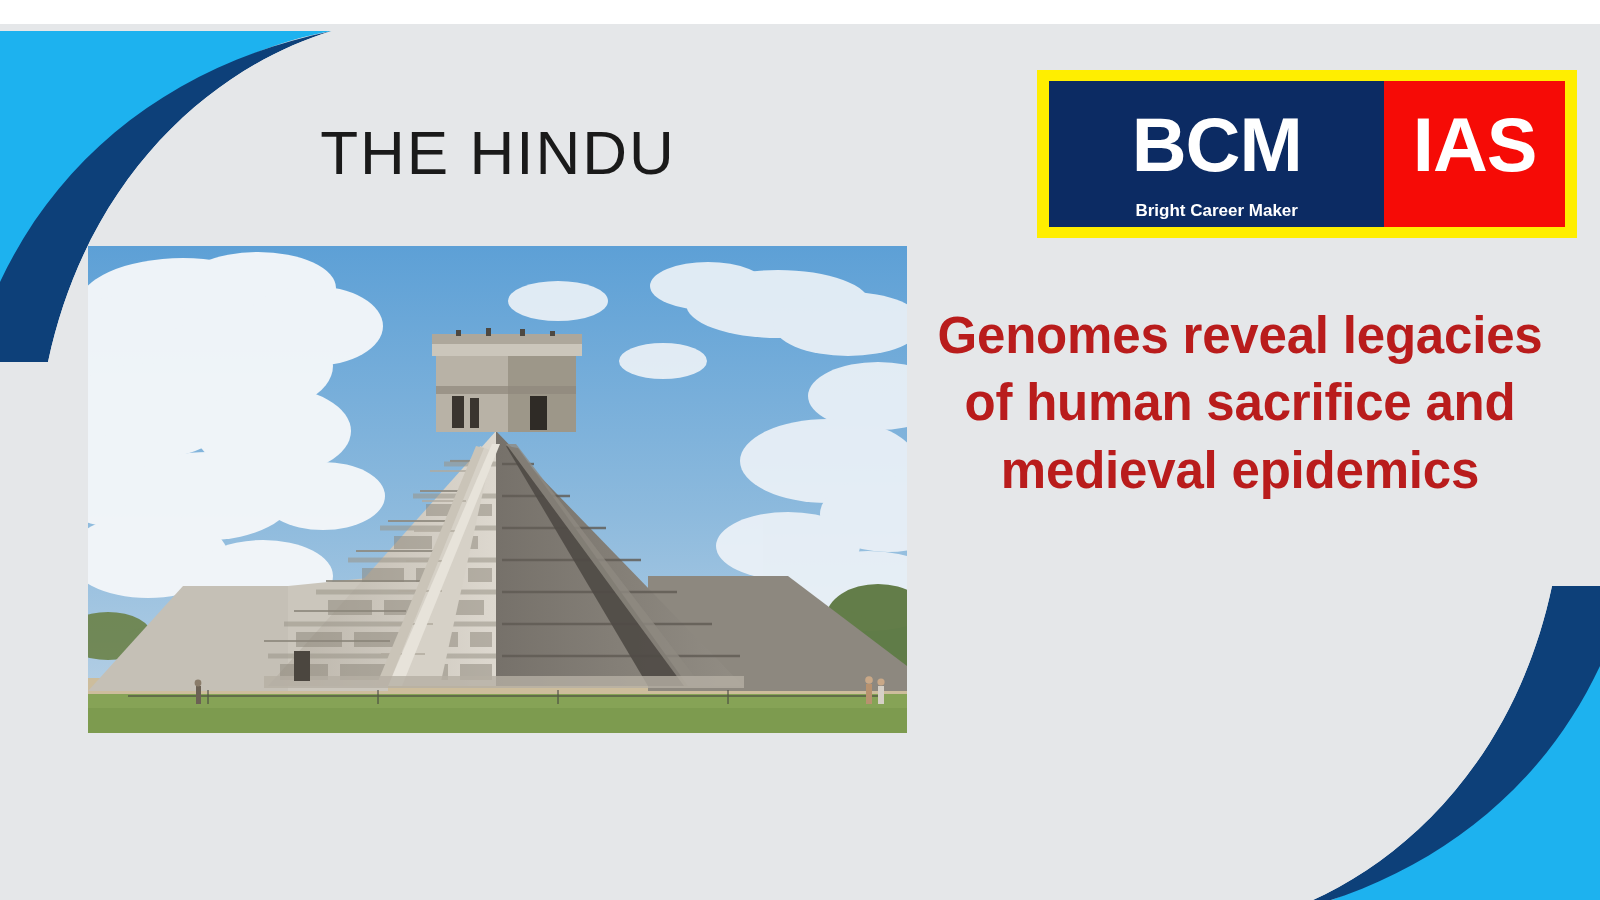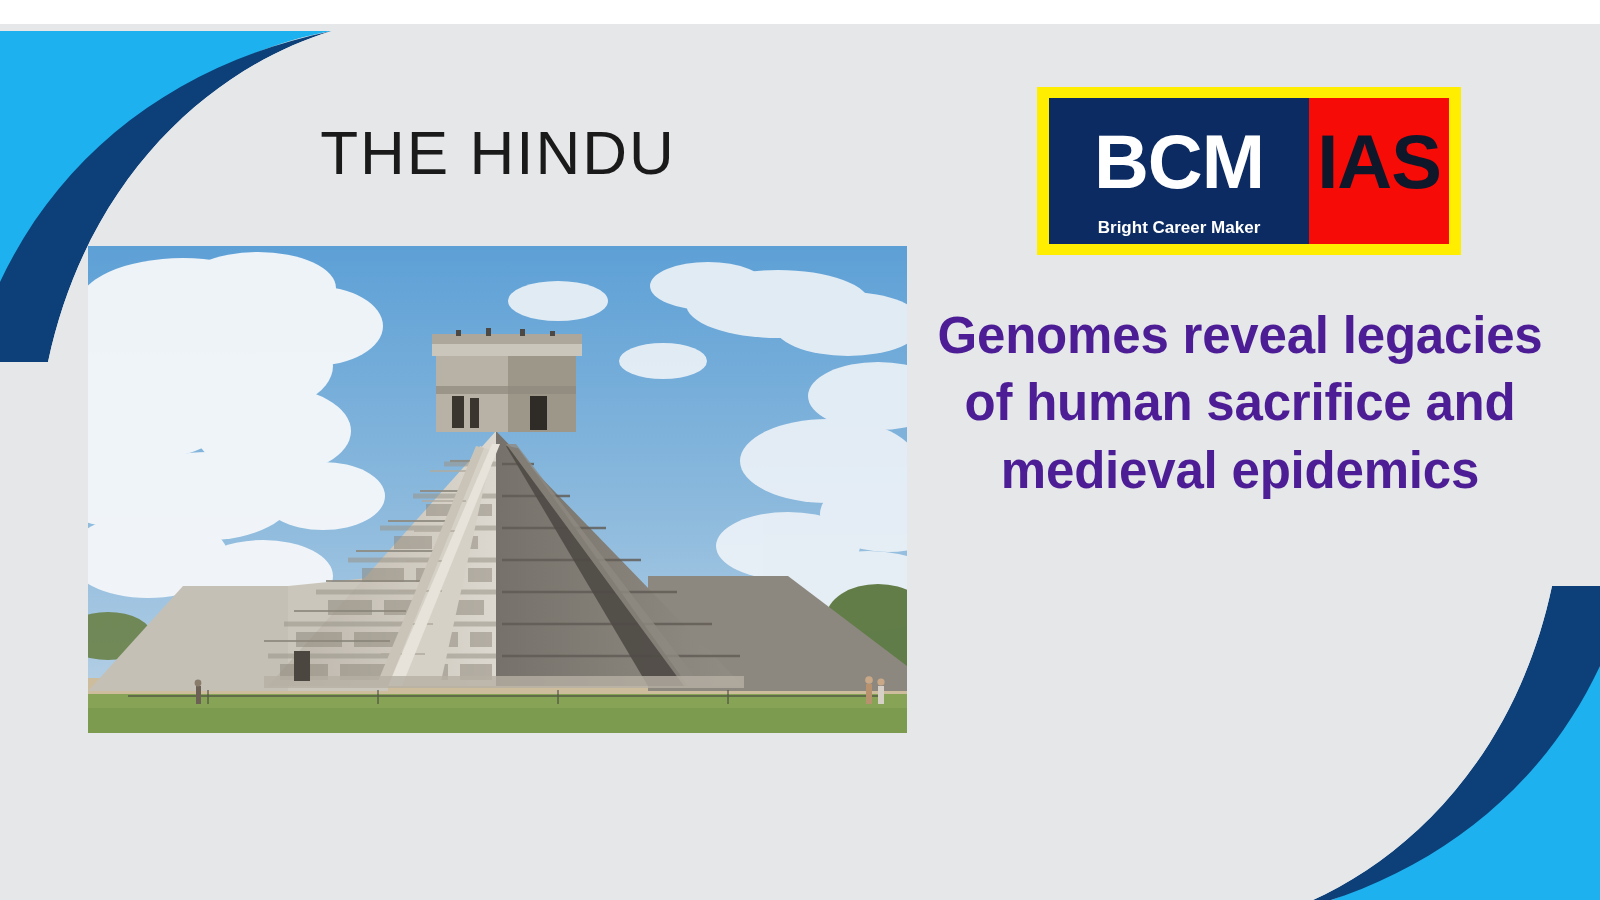"BCM" .logo { top: 63px -> 46px; width: 424px -> 540px }
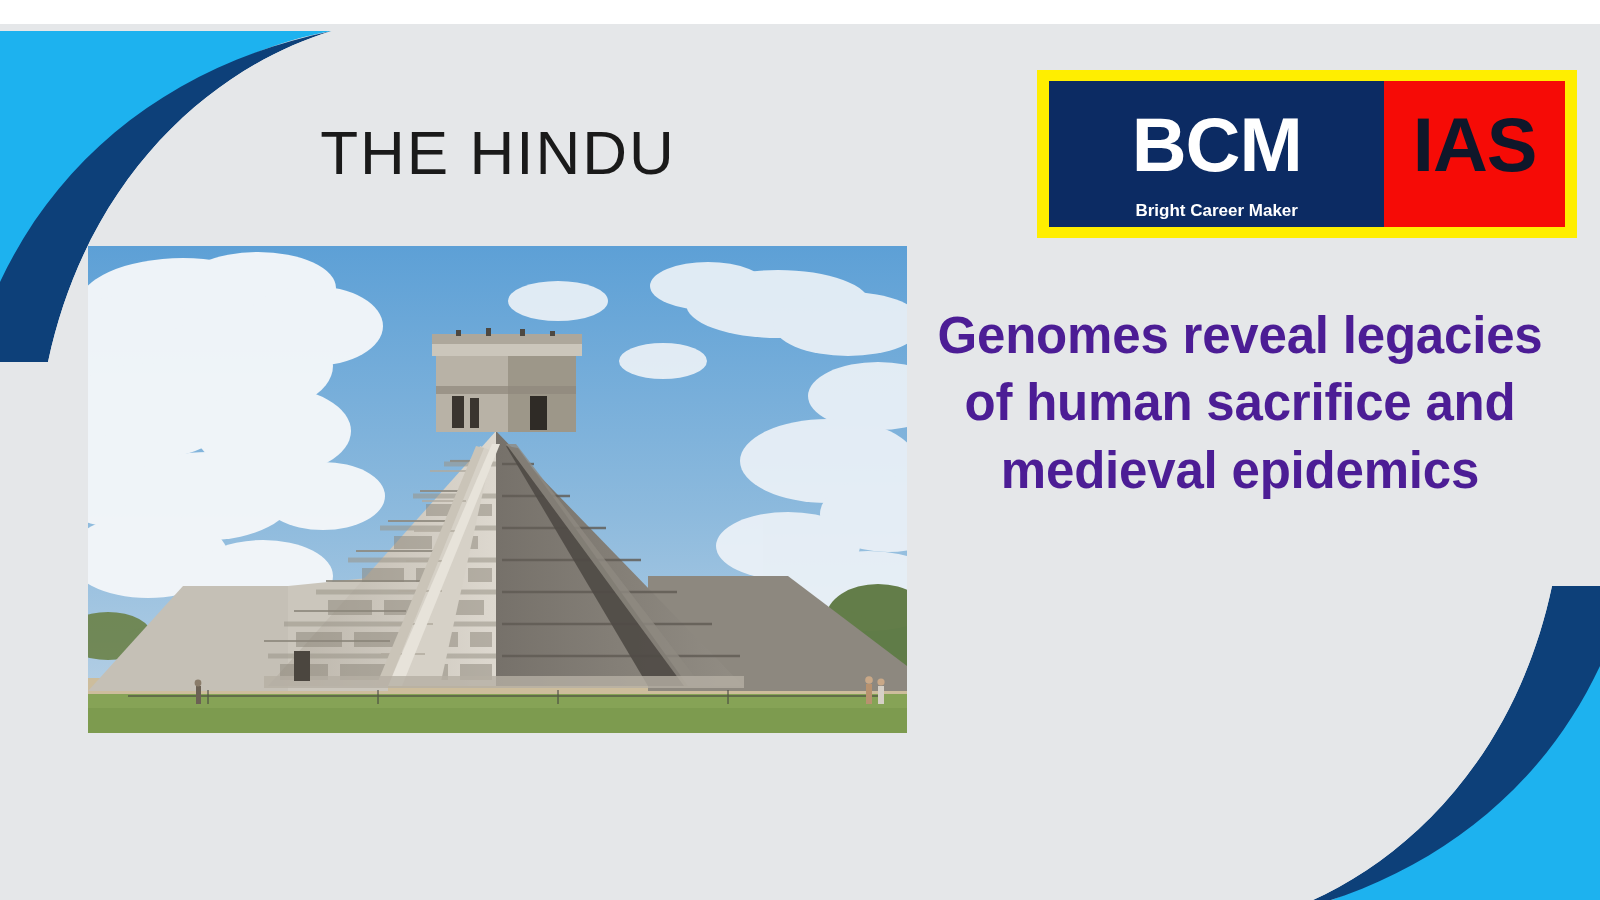"IAS" .logo-ias { color: #0f172a -> #ffffff }
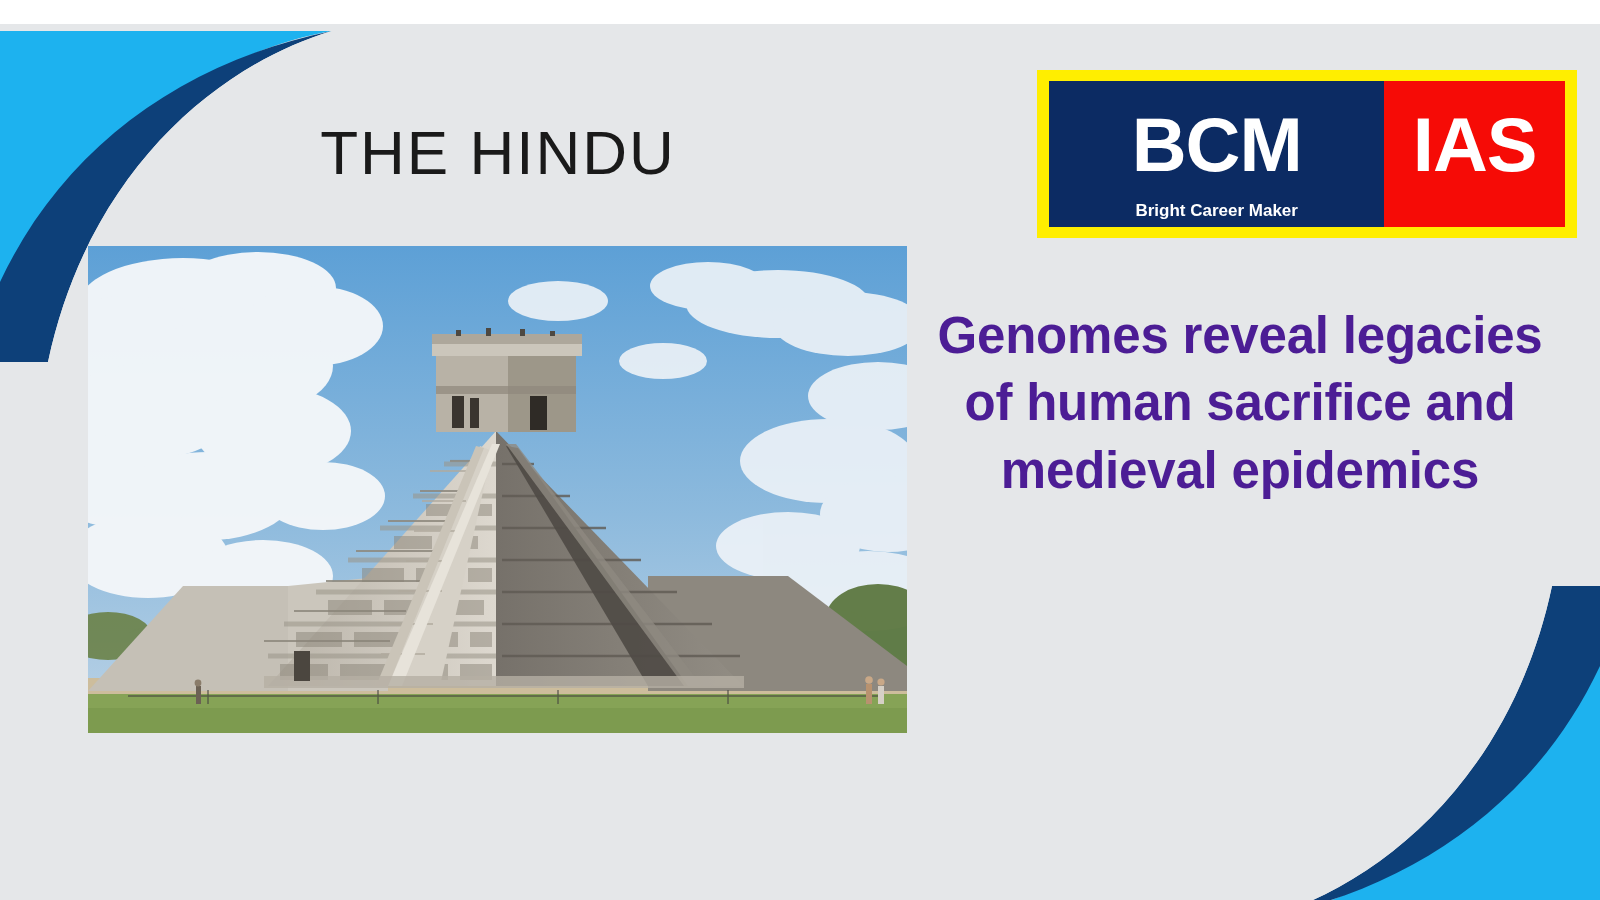"Genomes reveal legacies of human" .headline { color: #4c1d95 -> #b91c1c }
